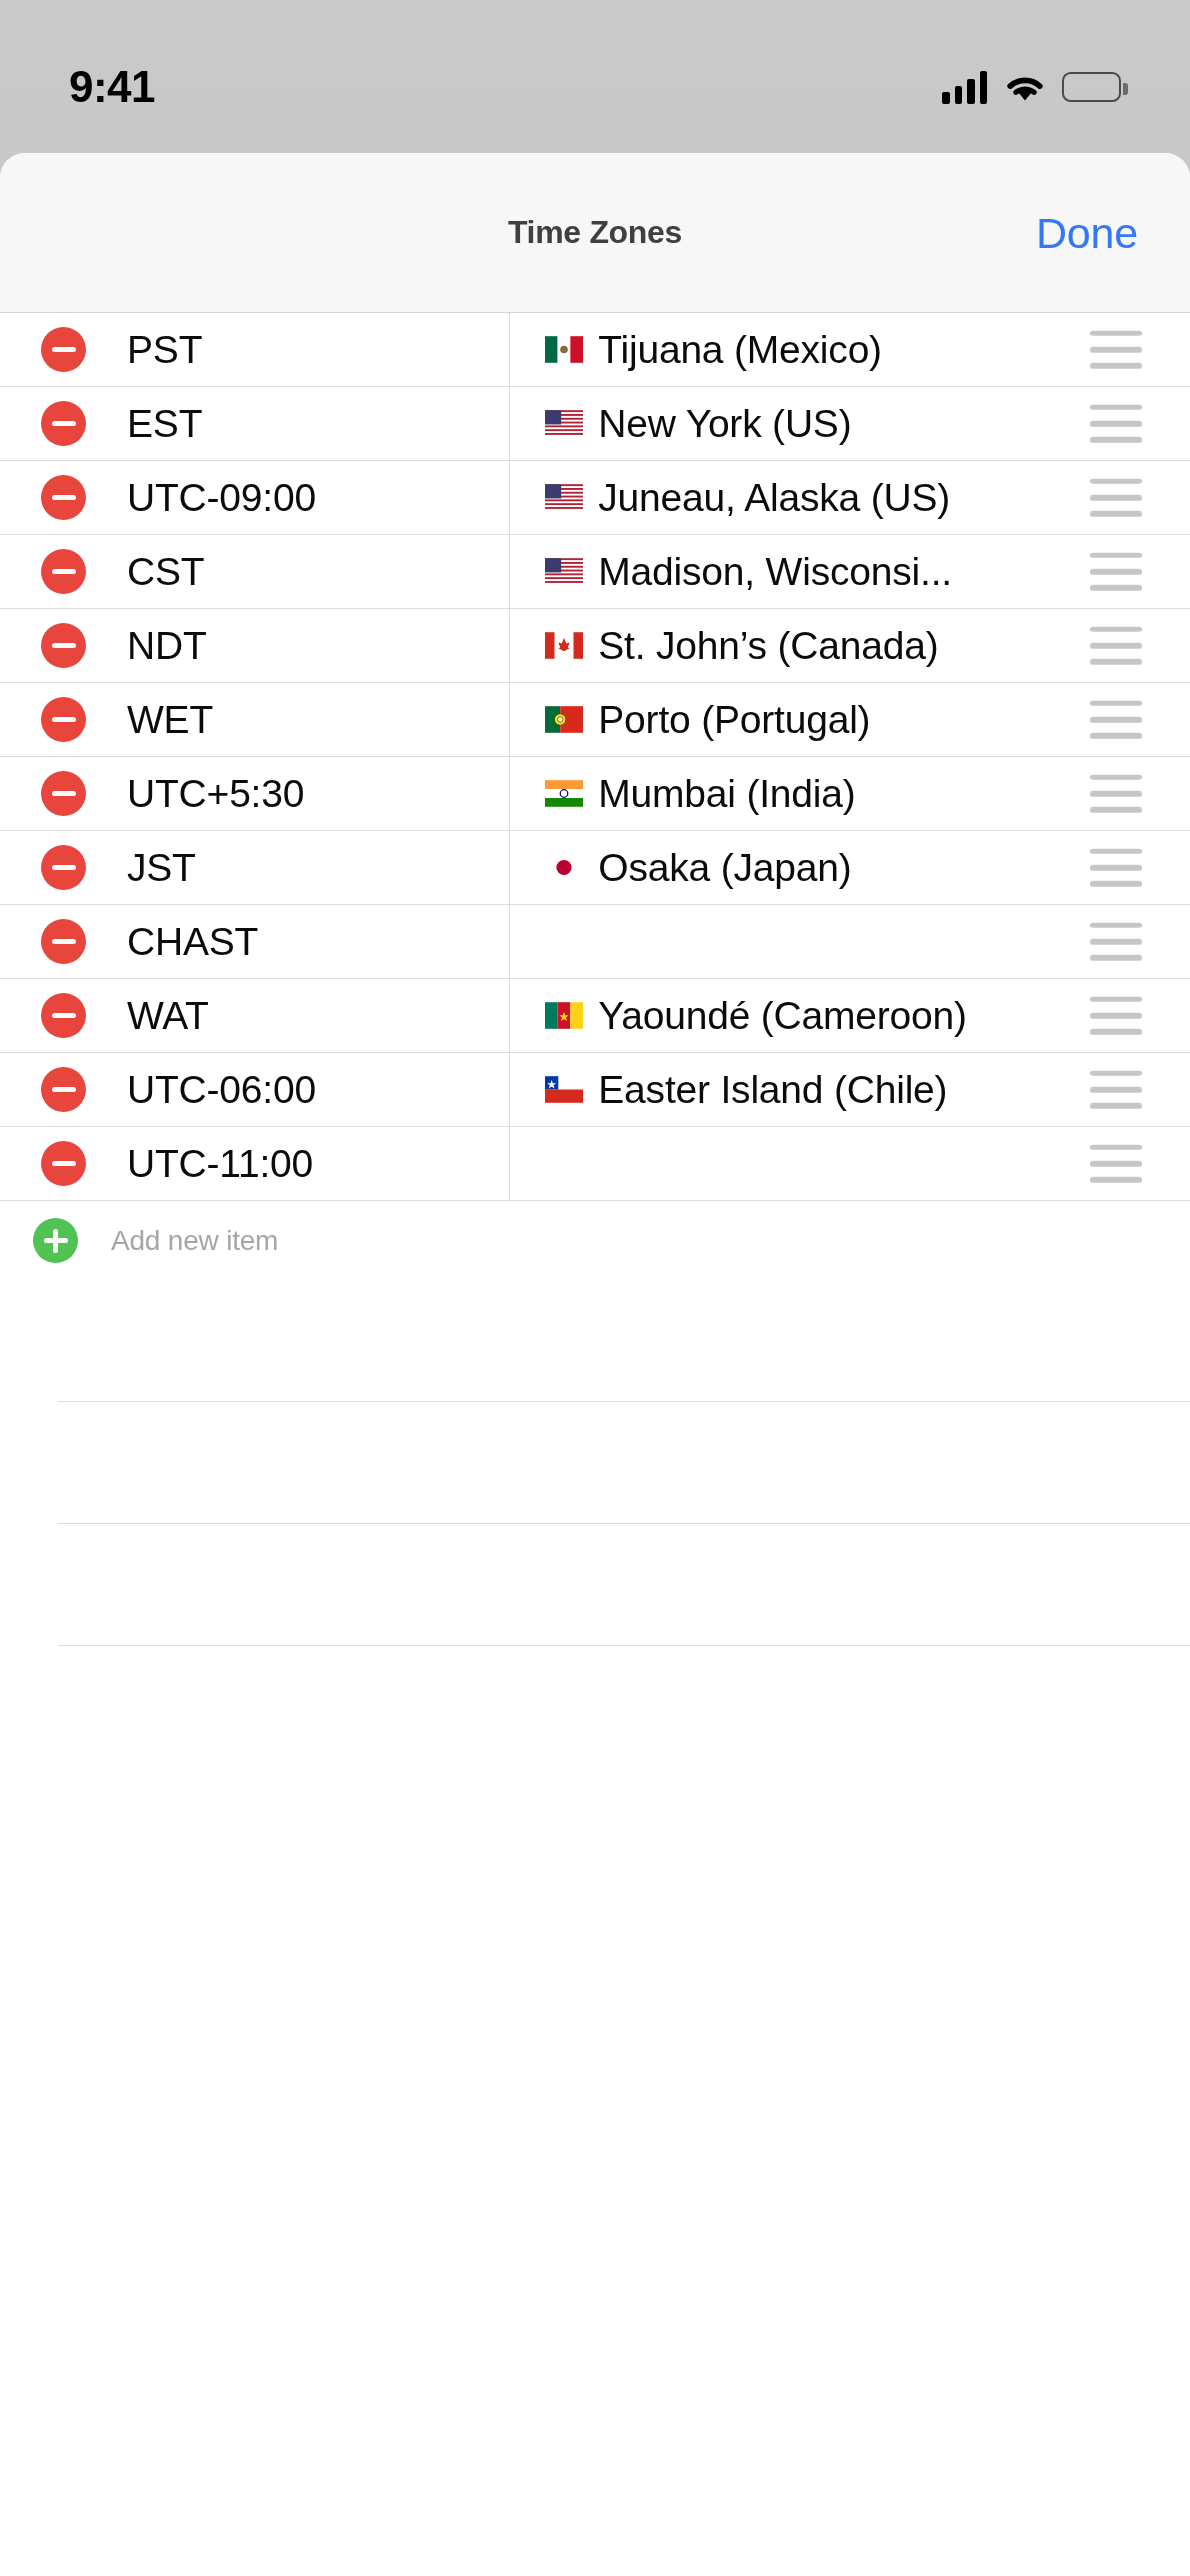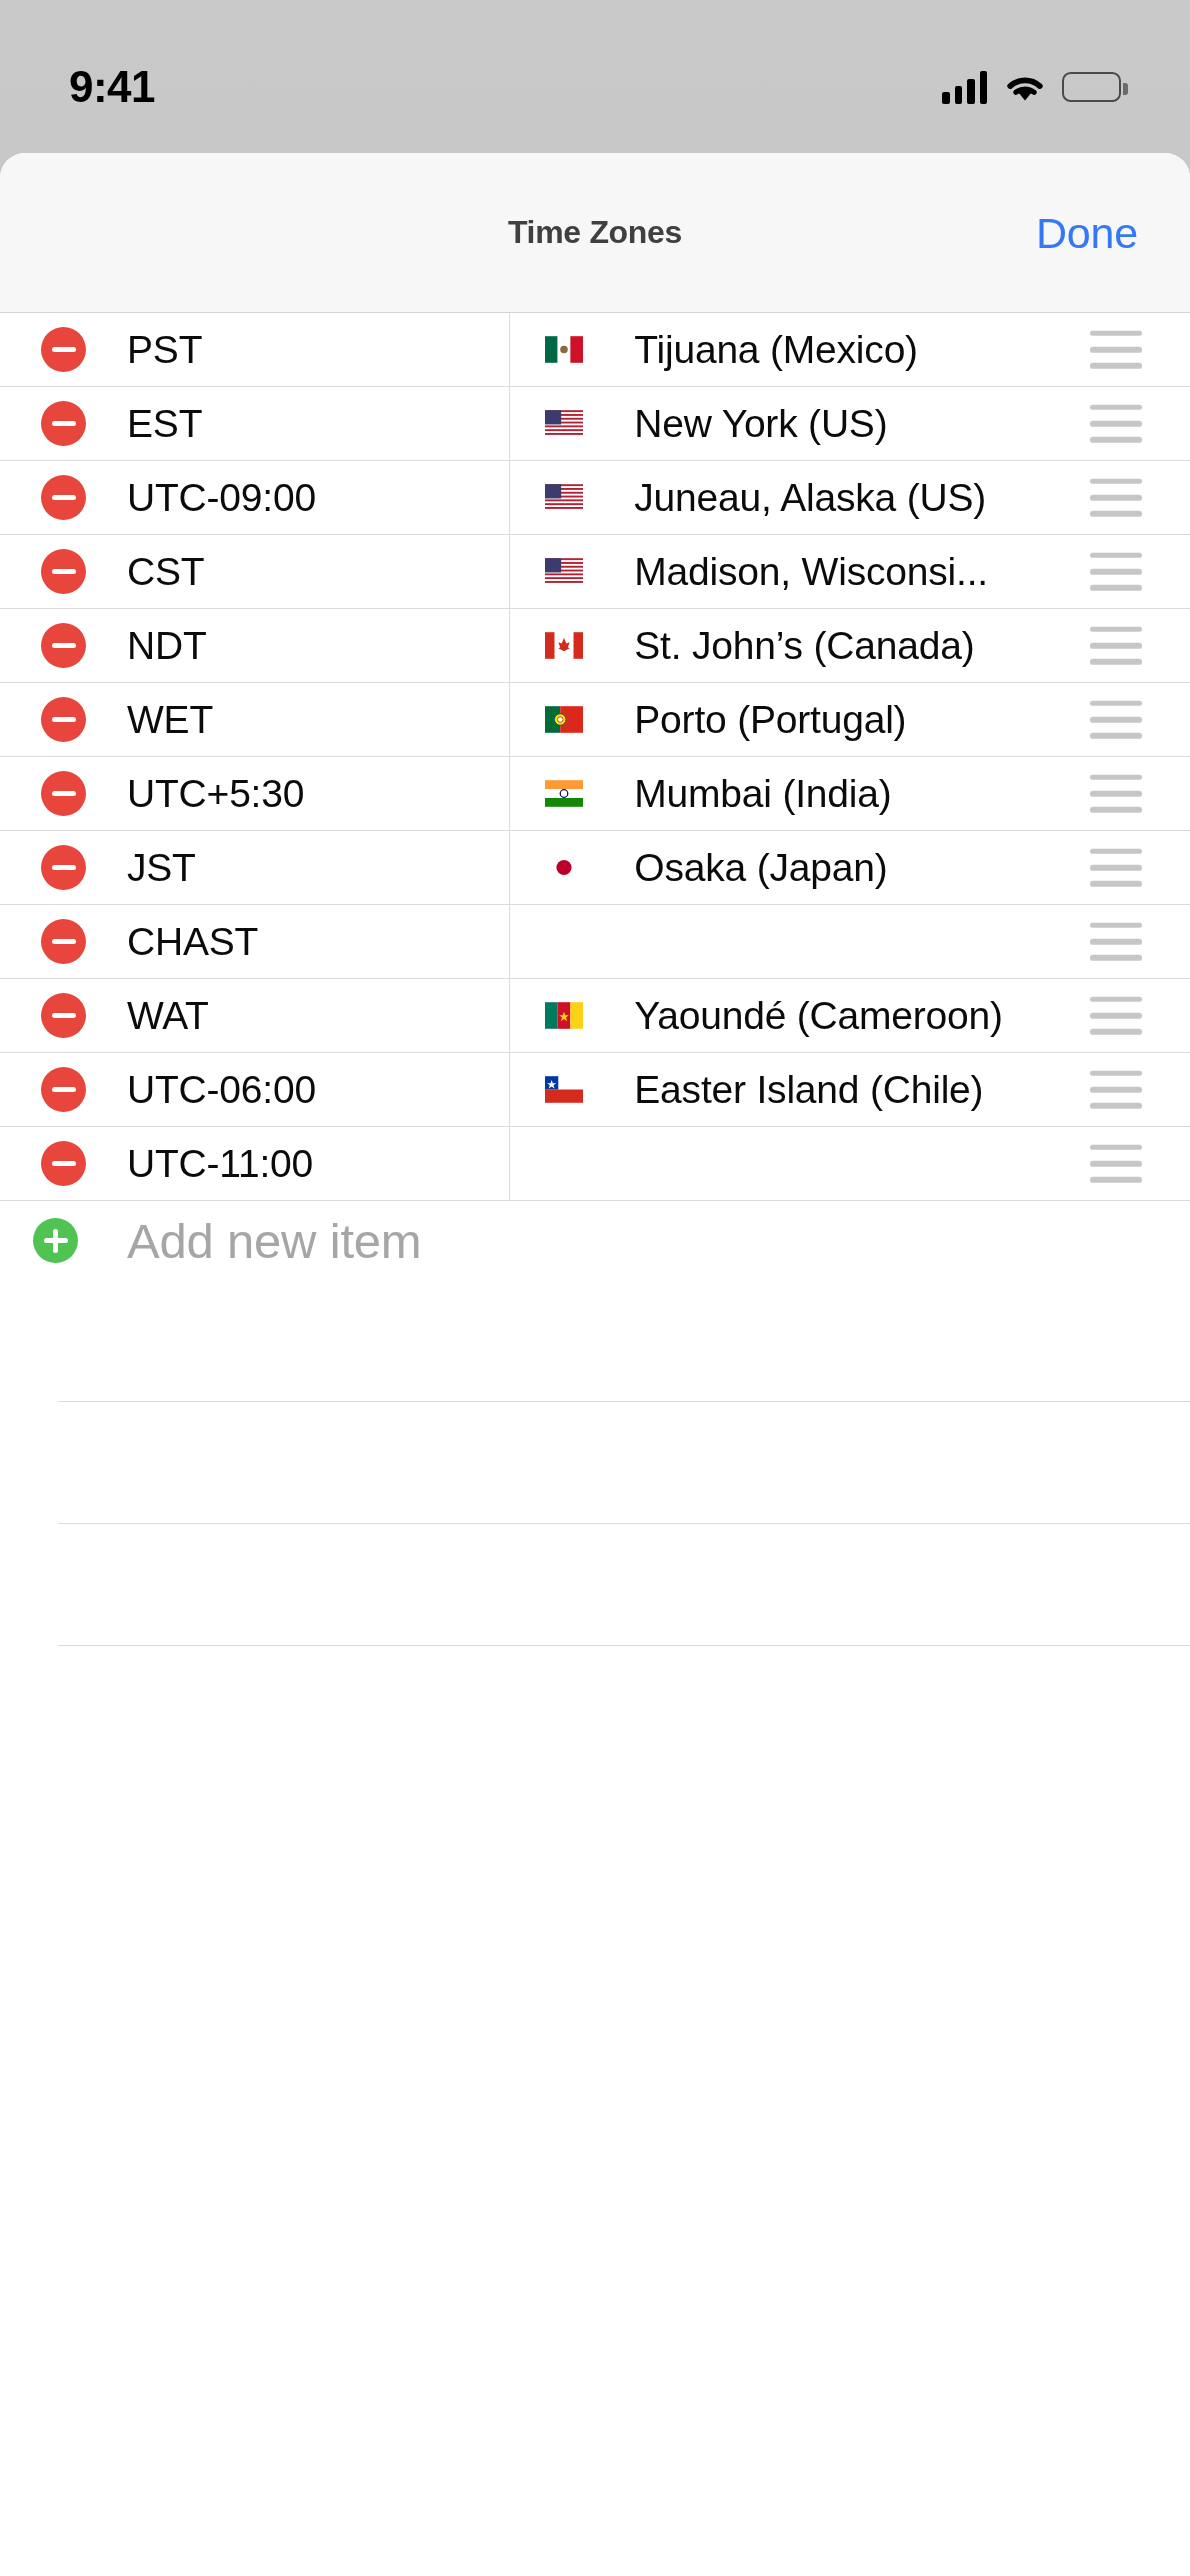"Tijuana (Mexico)" .city-cell { gap: 36px -> none }
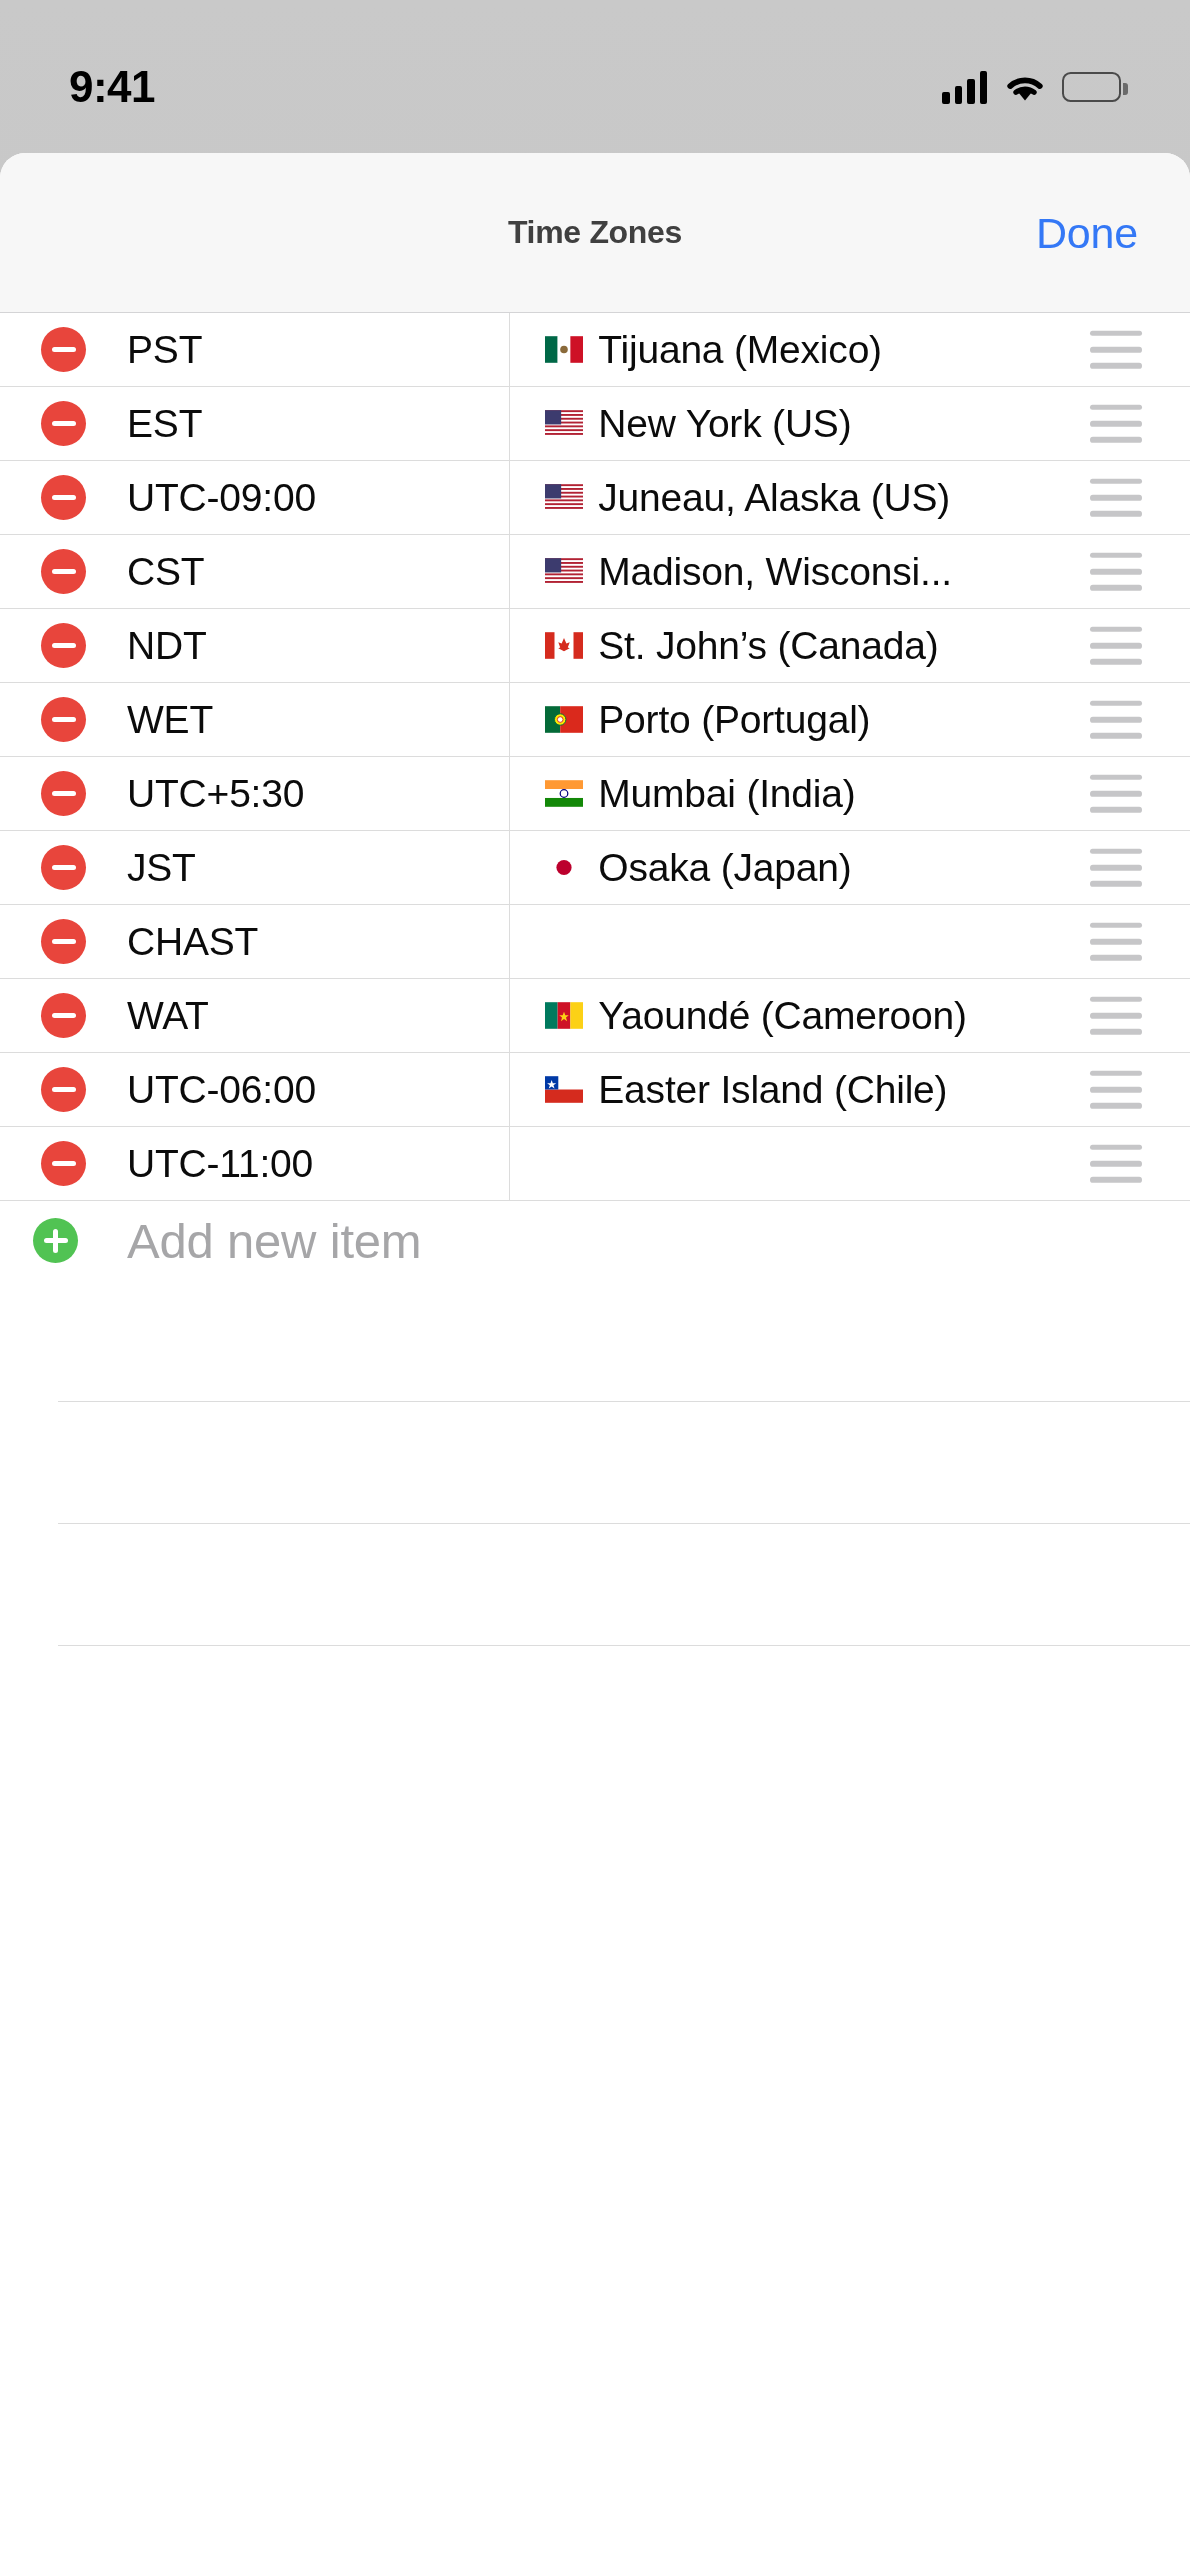"Add new item" .add-label { font-size: 49px -> 28px; margin-left: 49px -> 33px }
